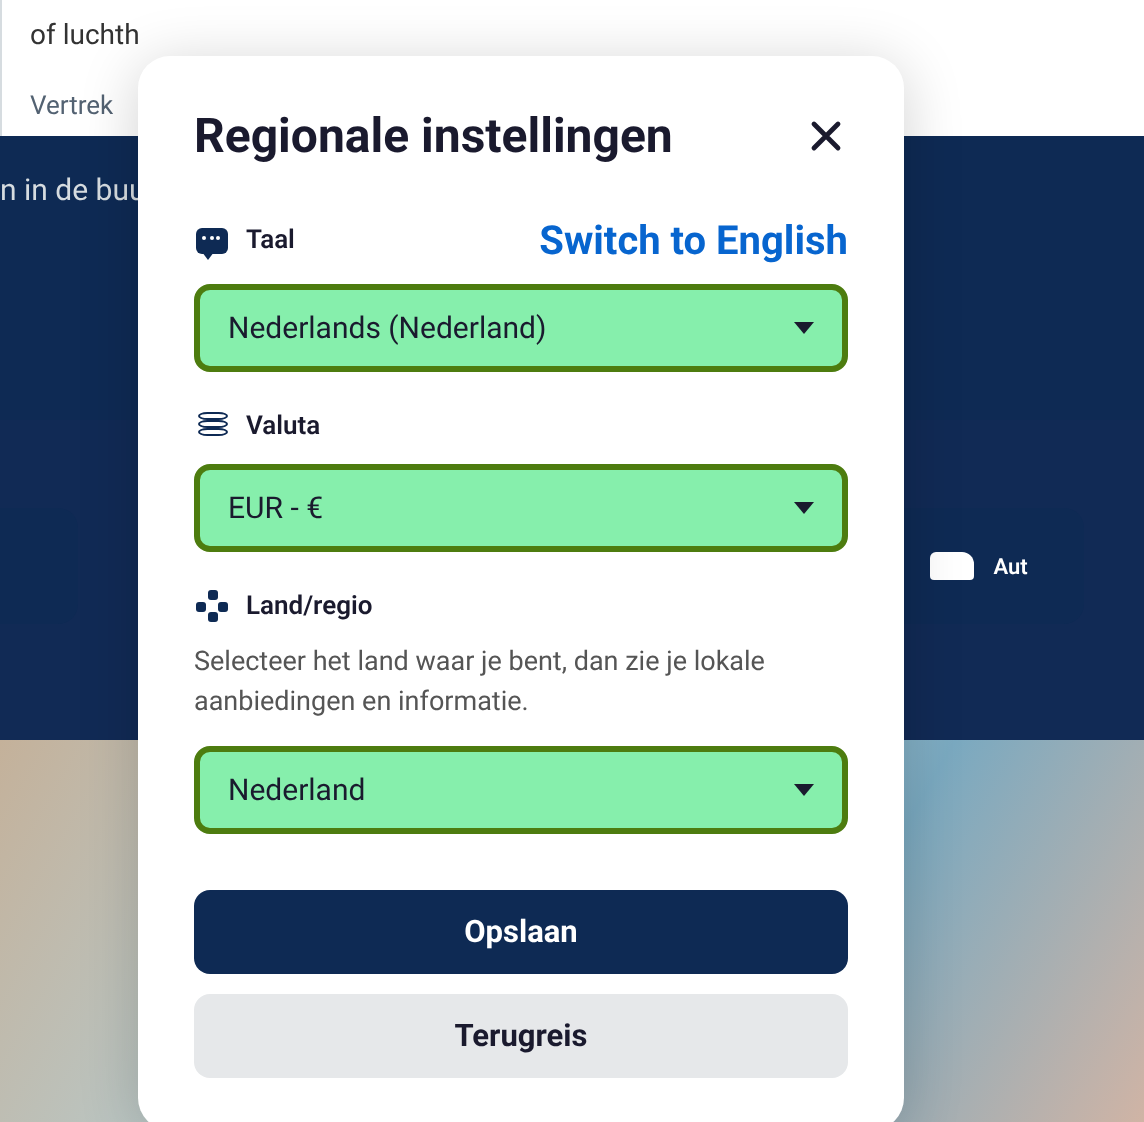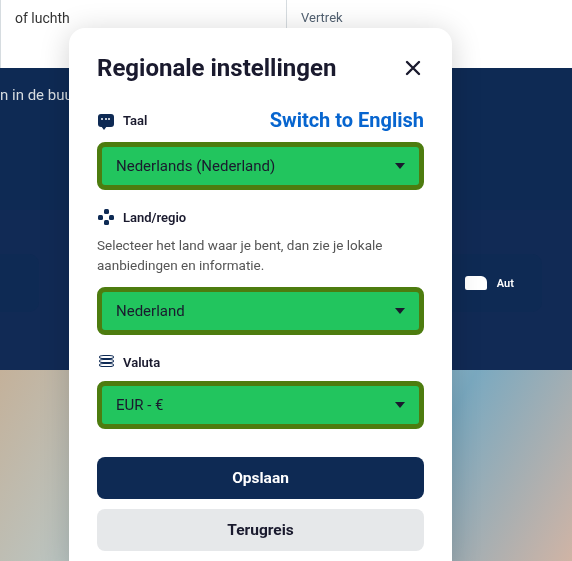"of luchth" .bg-top { flex-direction: none -> column }
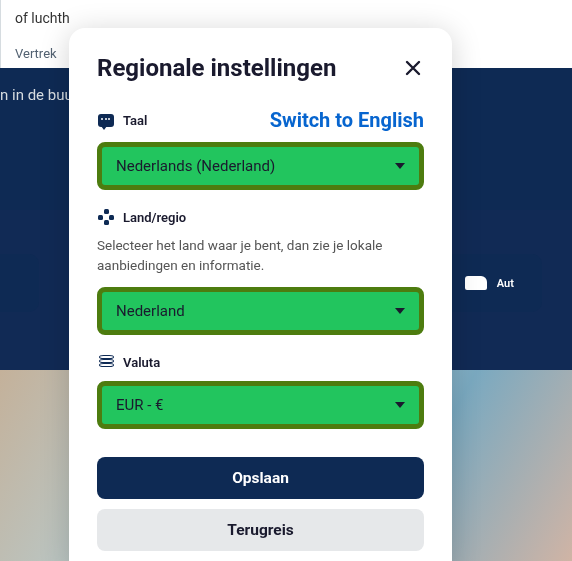"Nederlands (Nederland)" .select { background: #22c55e -> #86efac; border: 5px solid #4d7c0f -> 3px solid #4d7c0f }
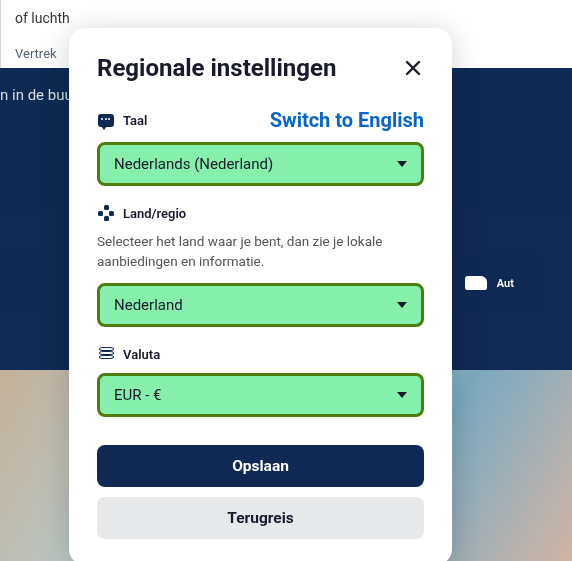"Land/regio" div.section { order: before "Valuta" -> after "Valuta" }
